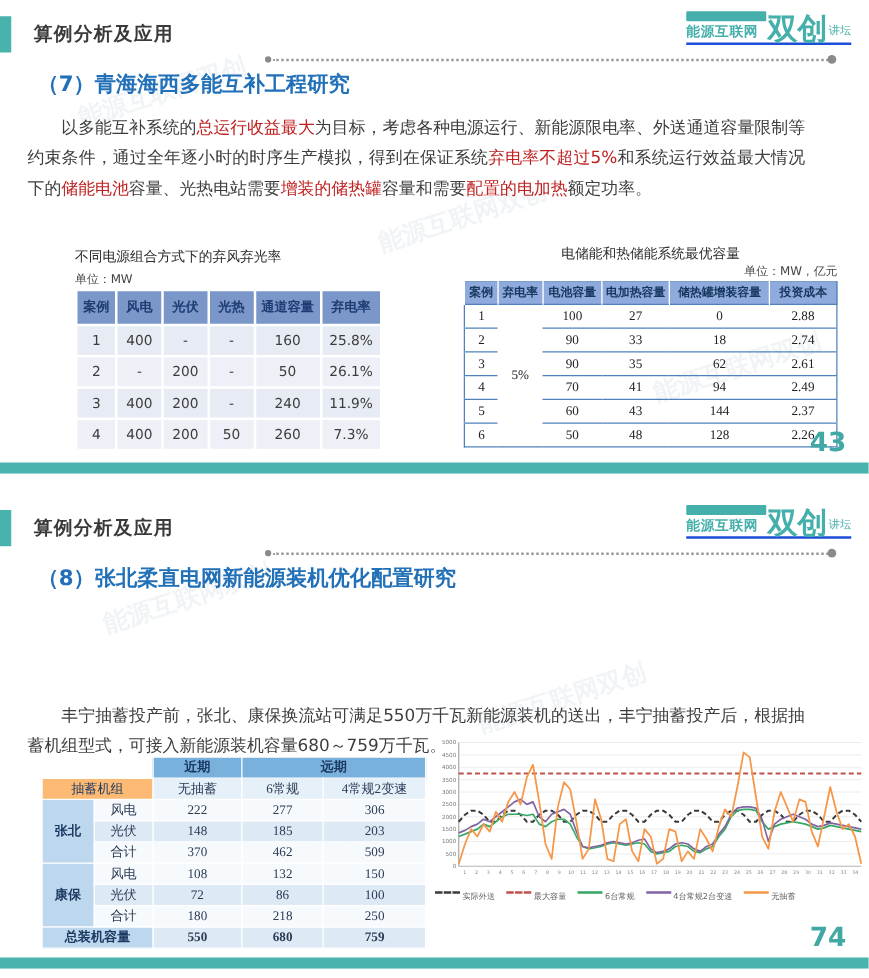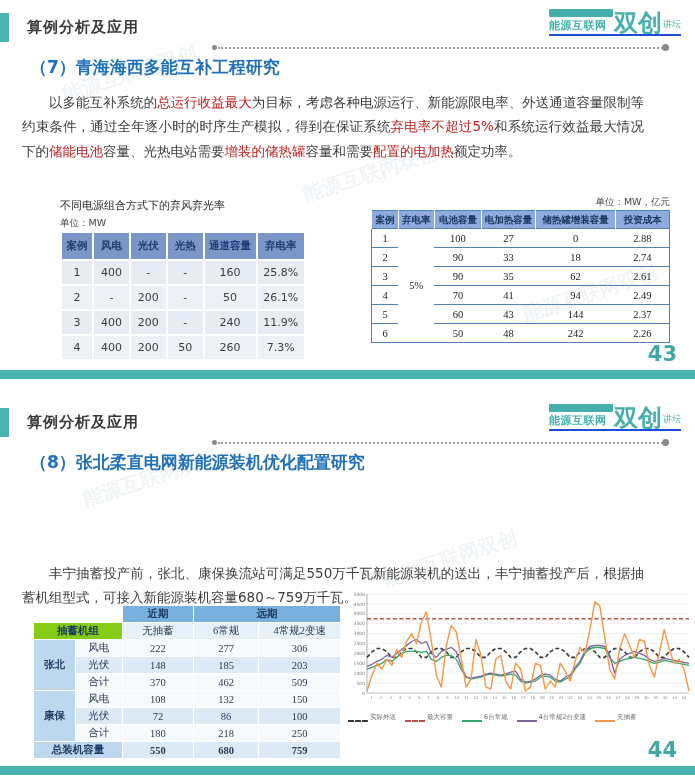"电储能和热储能系统最优容量" div.ttl { html: none -> <div>电储能和热储能系统最优容量</div> }
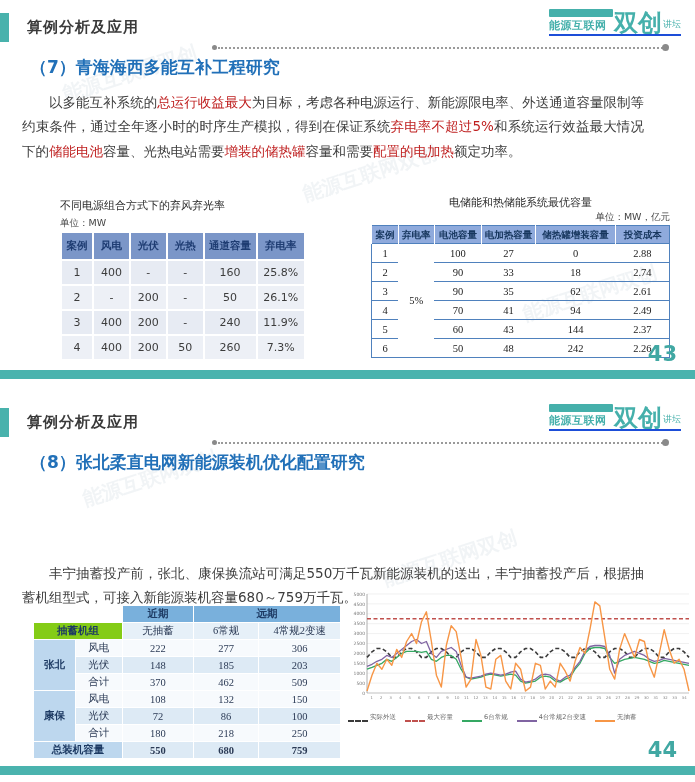"242" td { text: 242 -> 128 }
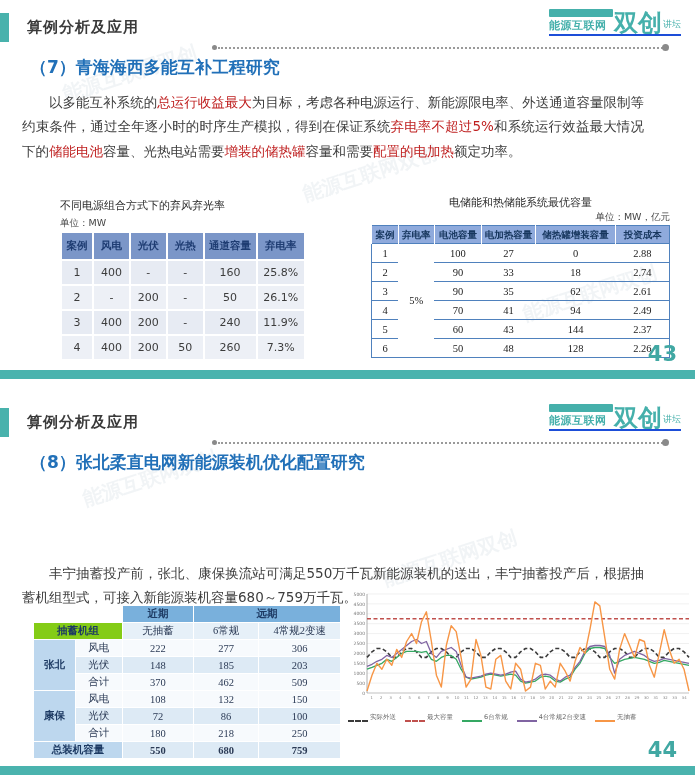"抽蓄机组" .t2 .group { background: #84cc16 -> #fdba74; font-weight: bold -> normal }
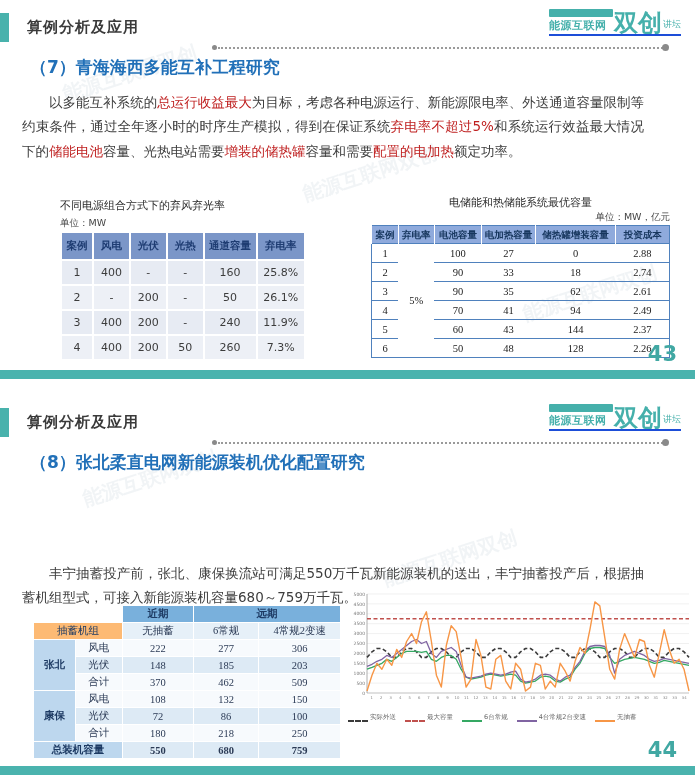"实际外送" .lg-item { align-items: flex-end -> flex-start }
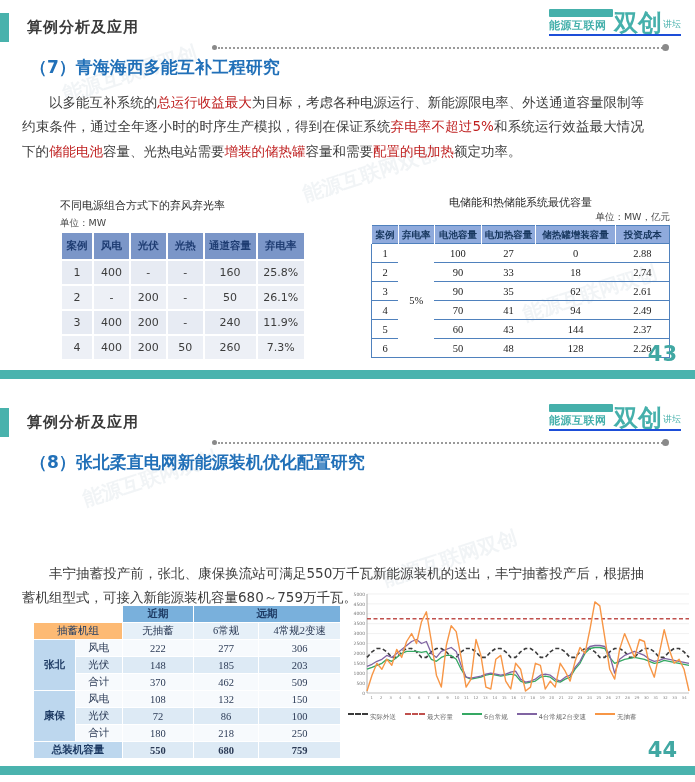"44" div.pagenum { text: 44 -> 74 }
